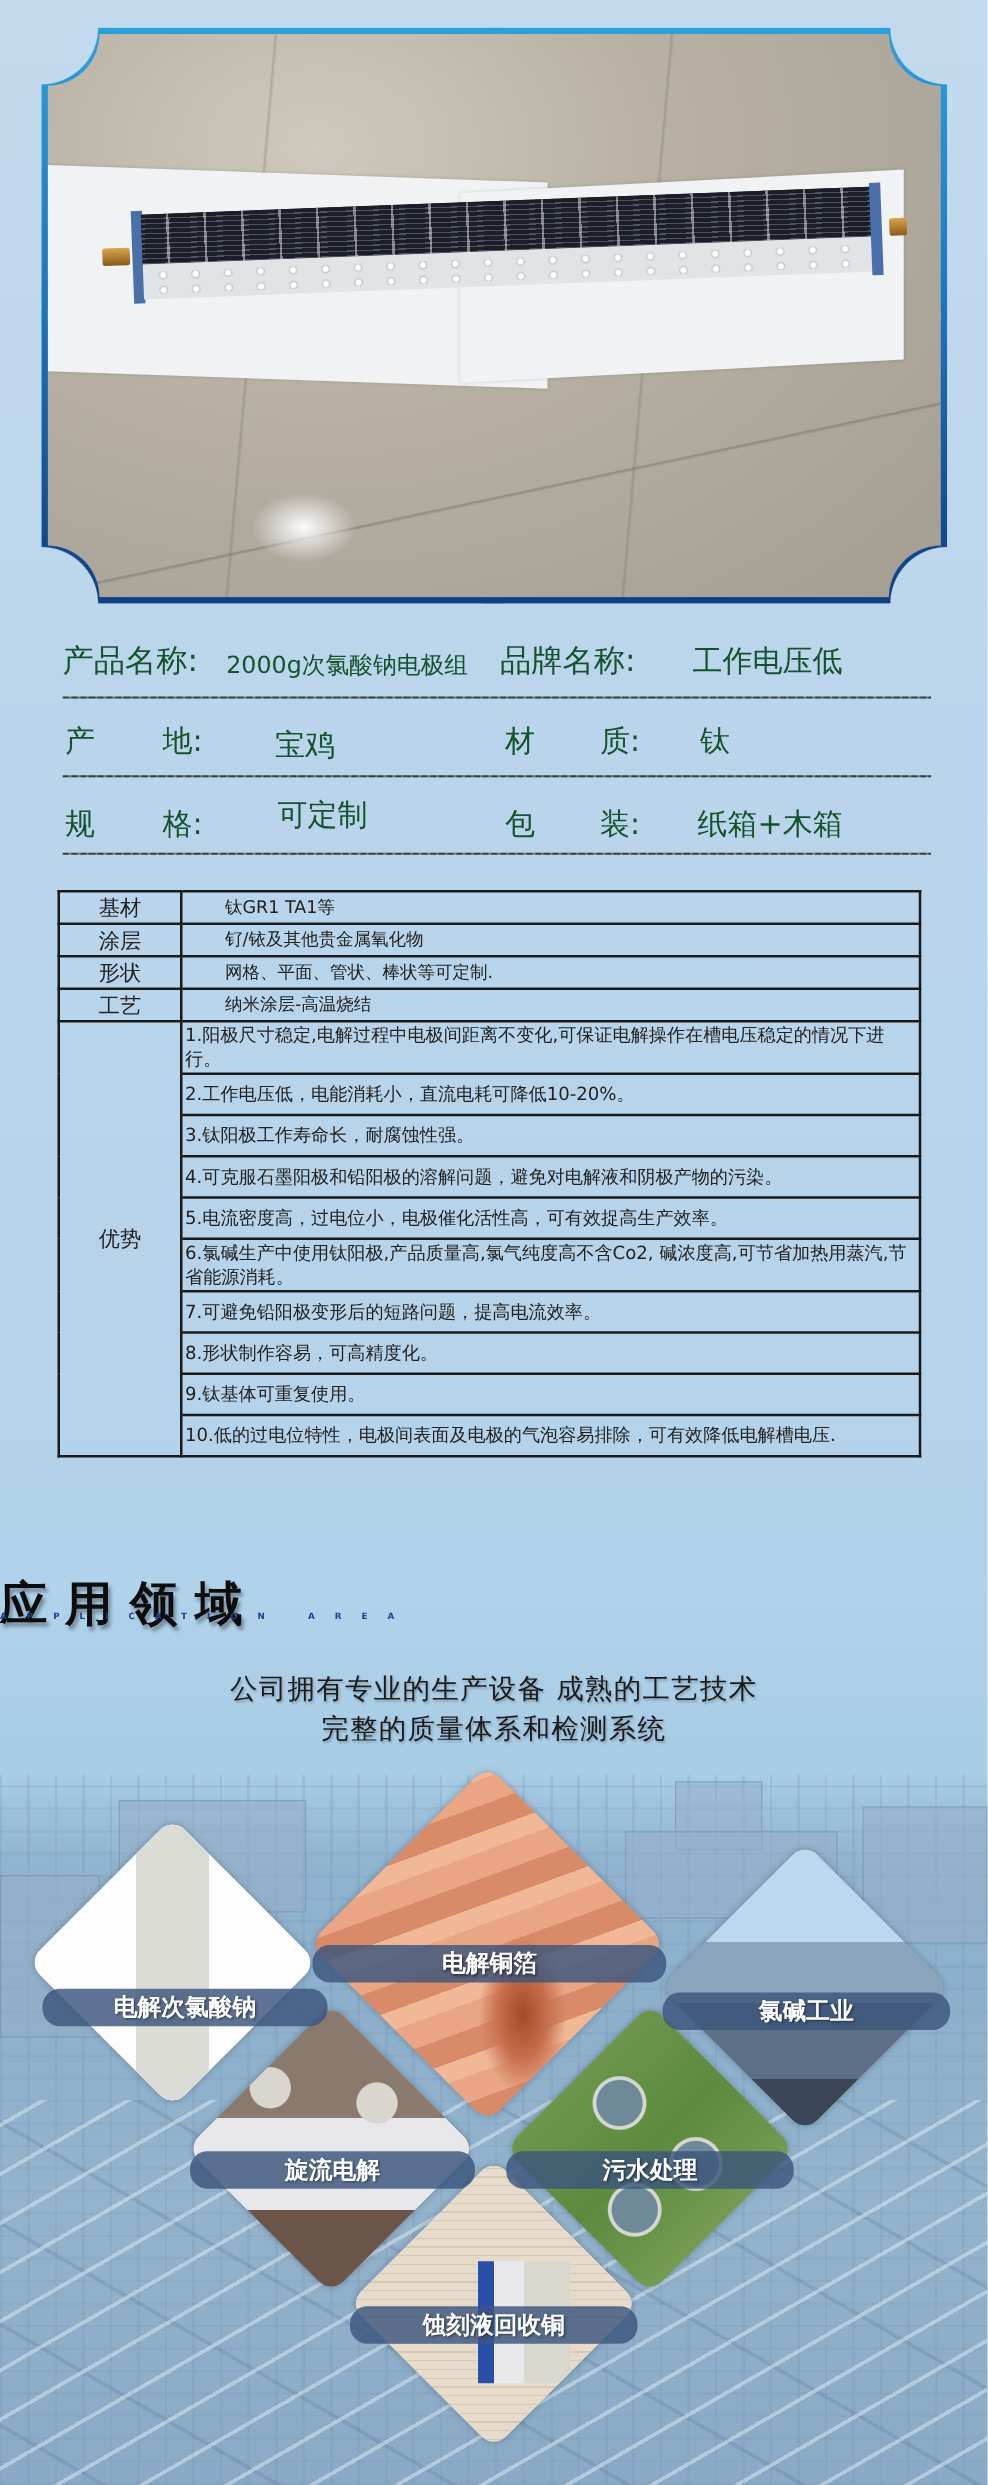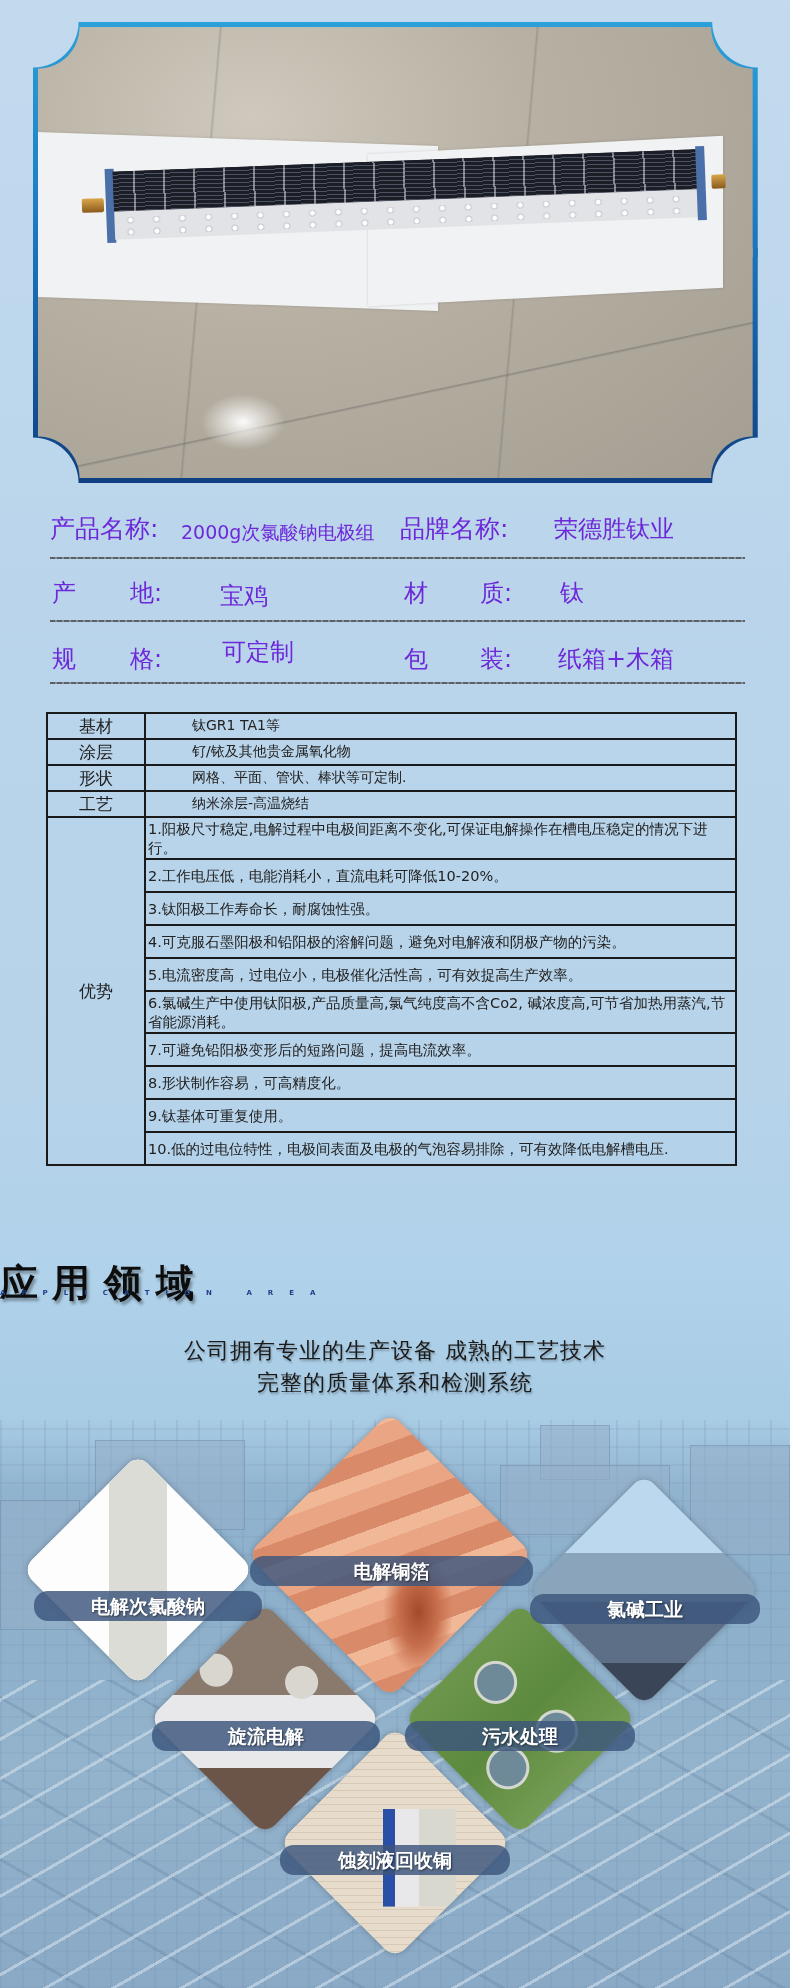"产品名称:" .info-row .lbl, .info-row .val { color: #6d28d9 -> #14532d }
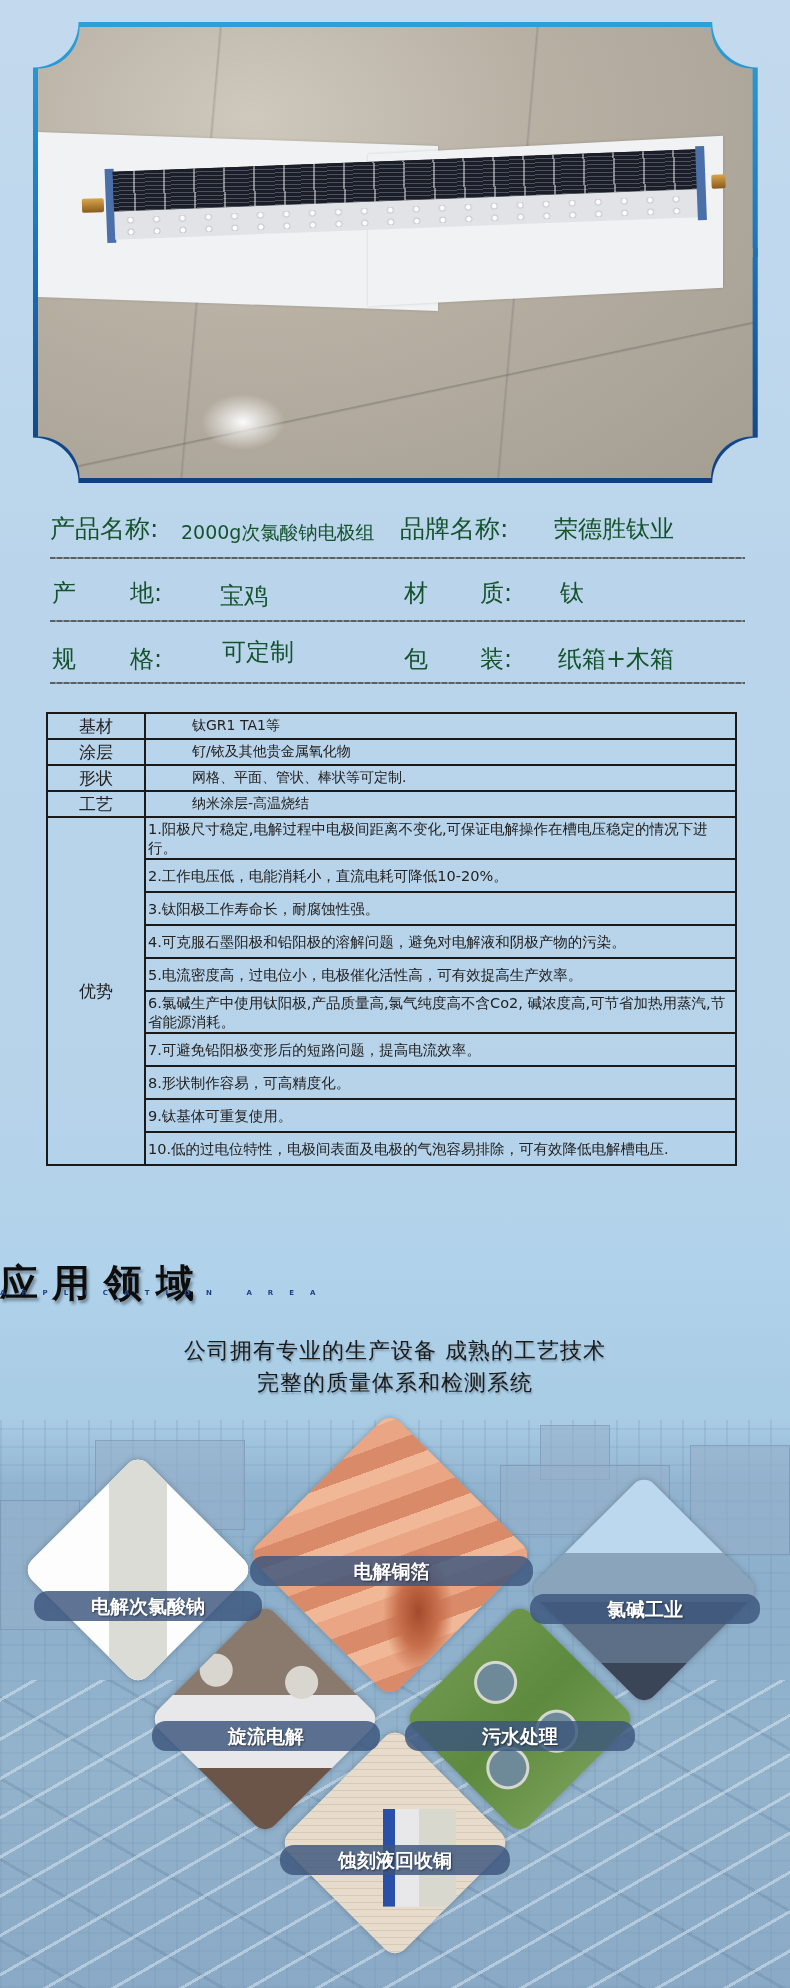"荣德胜钛业" span.val { text: 荣德胜钛业 -> 工作电压低 }
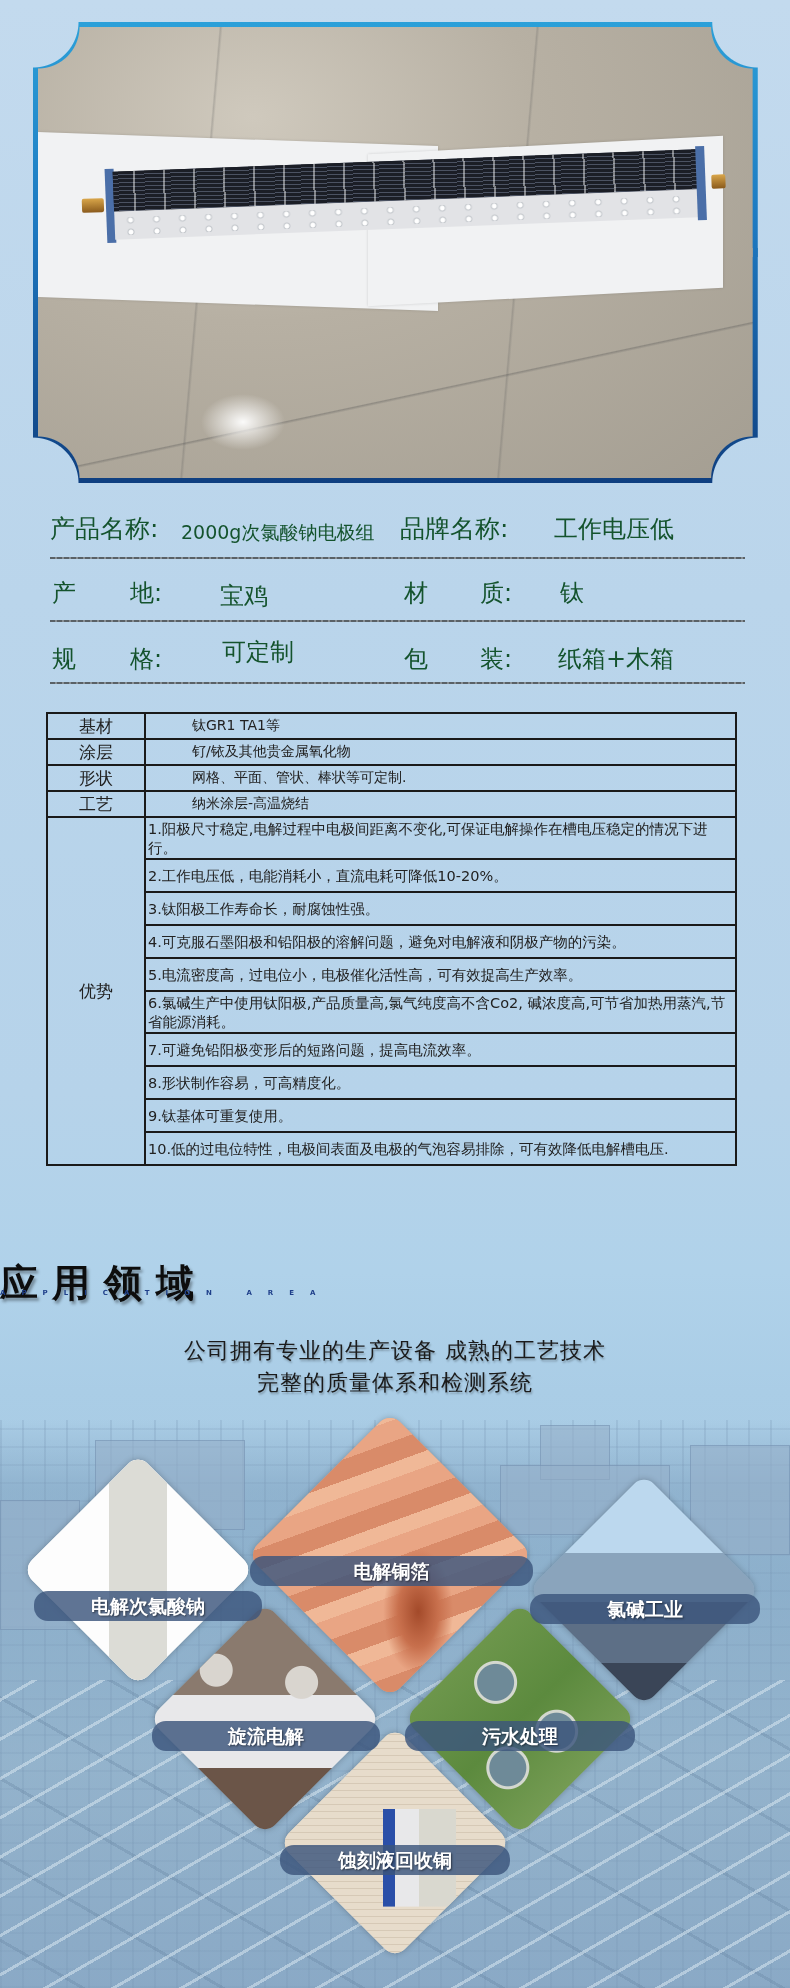"钛GR1 TA1等" .spec td.v { padding-left: 46px -> 34px }
